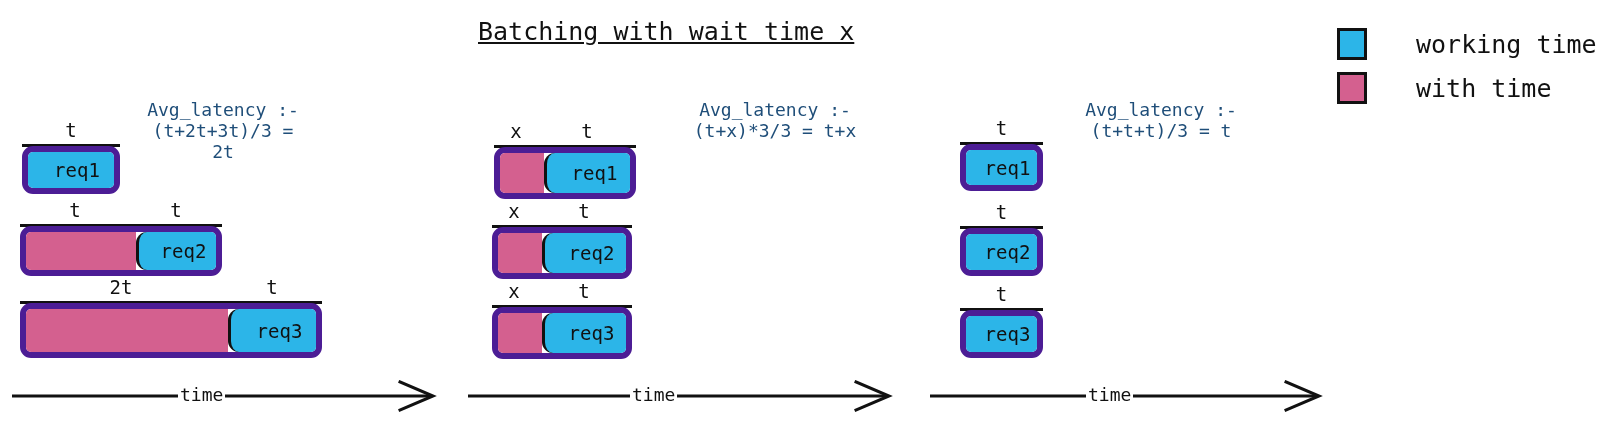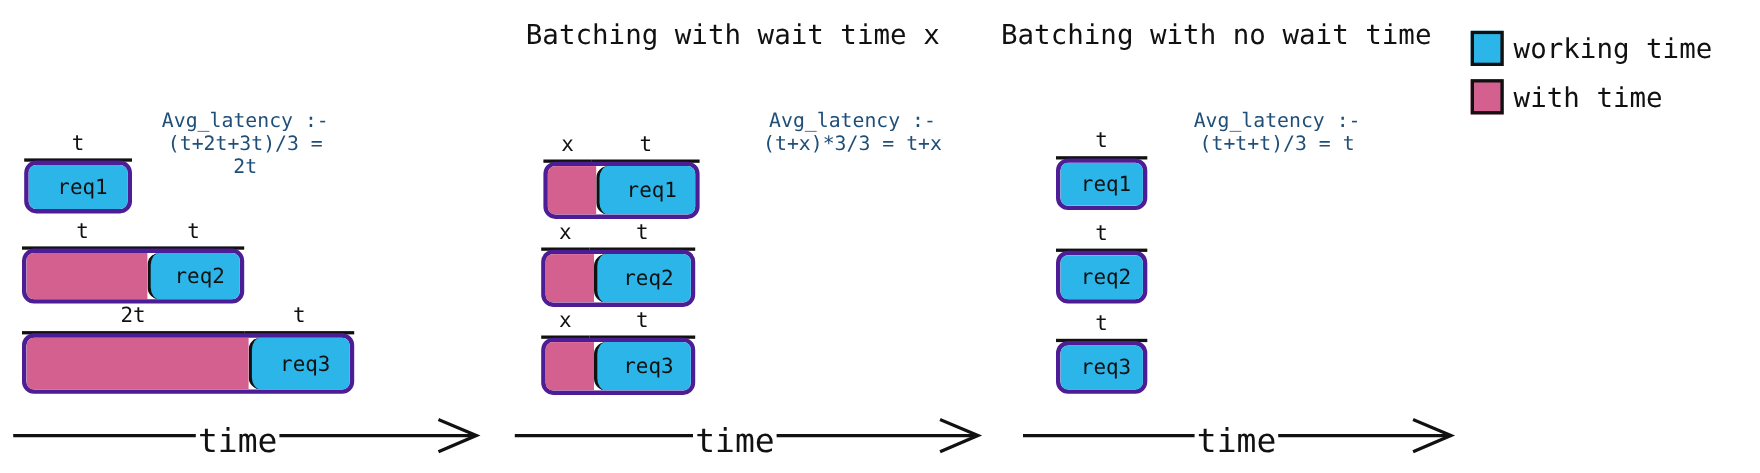"Batching with wait time x" div.panel-title { text-decoration: none -> underline }
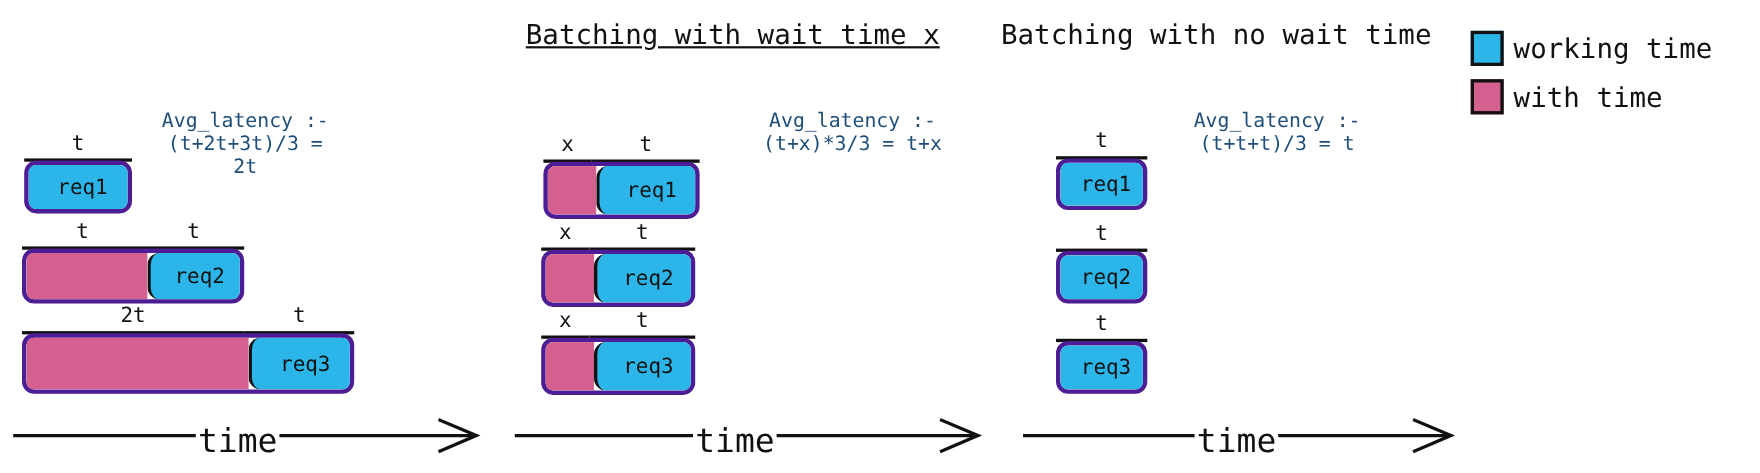"Batching with no wait time" div.panel-title { html: <div>Batching with no wait time</div> -> none }
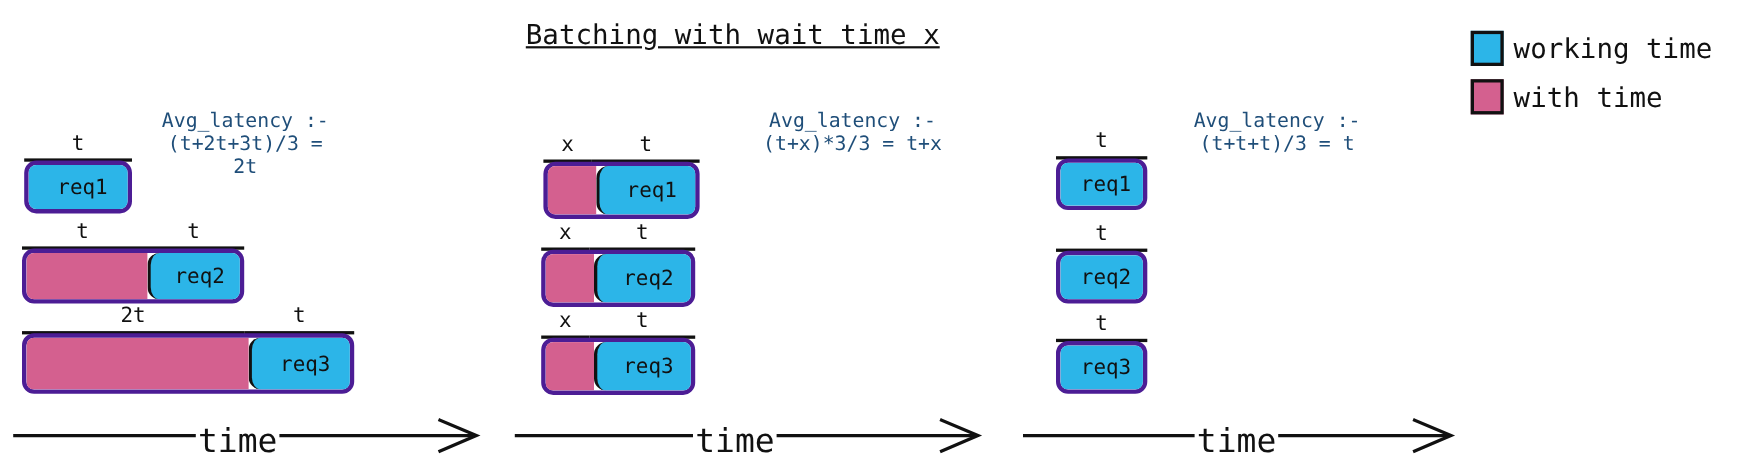"working time" .legend-row { gap: none -> 40px }
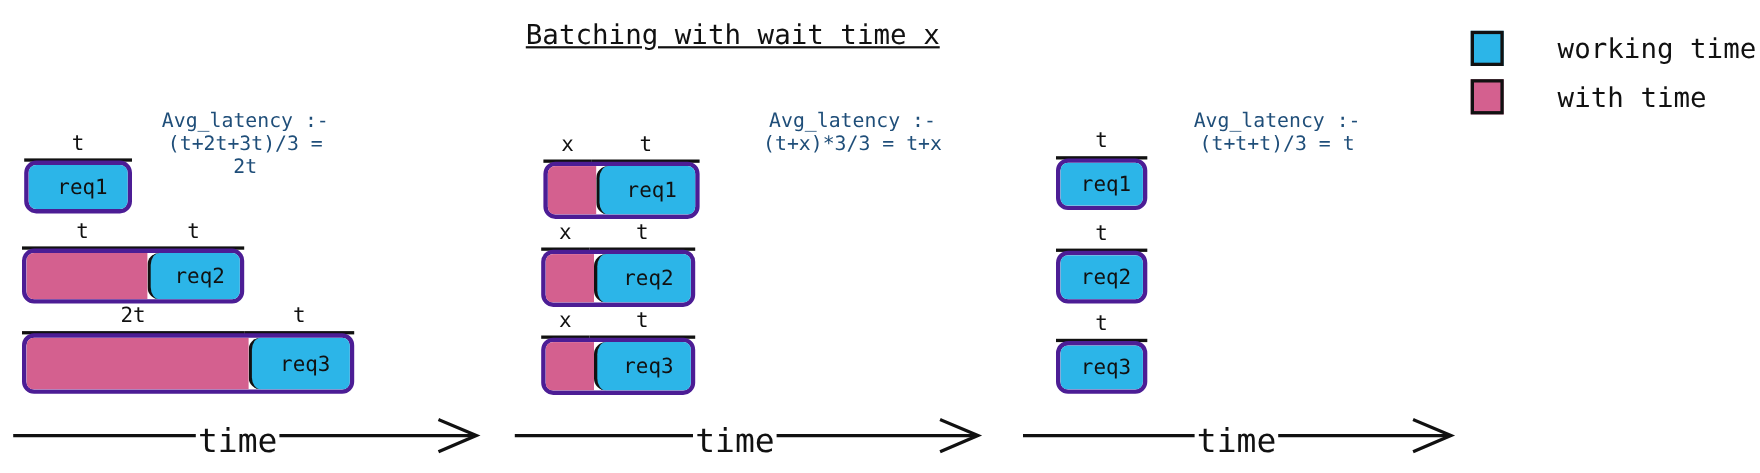"req1" .bar { border: 4px solid #4c1d95 -> 6px solid #4c1d95 }
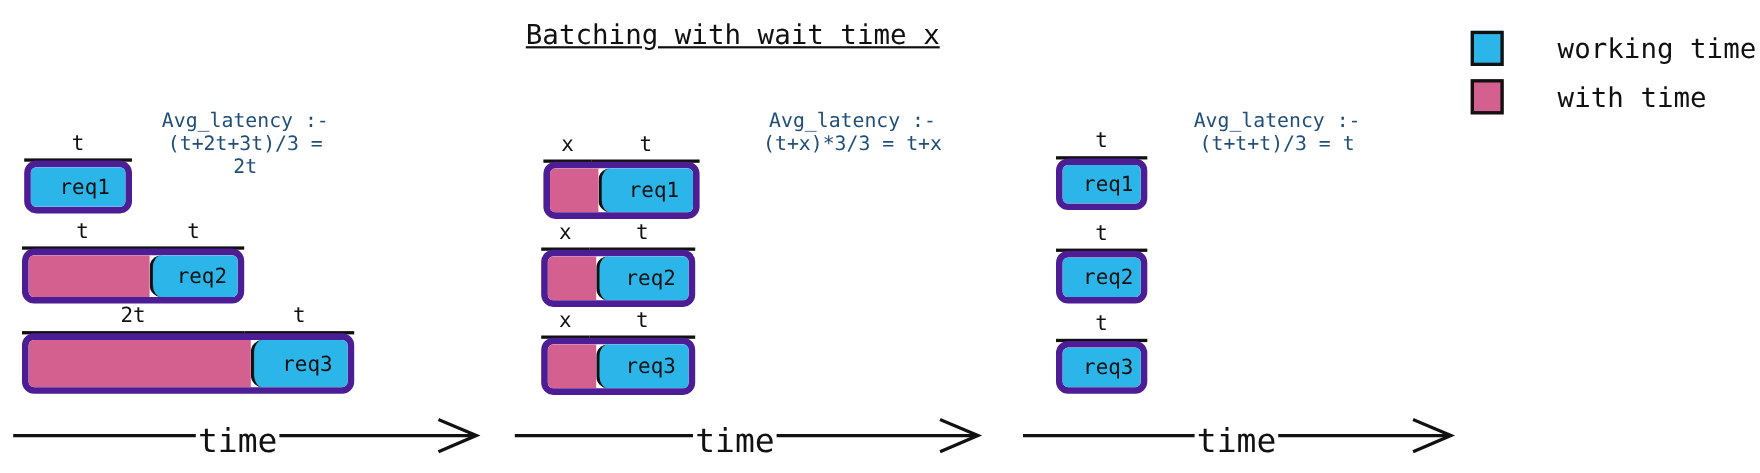"time" .axis-label { font-size: 30px -> 18px }
